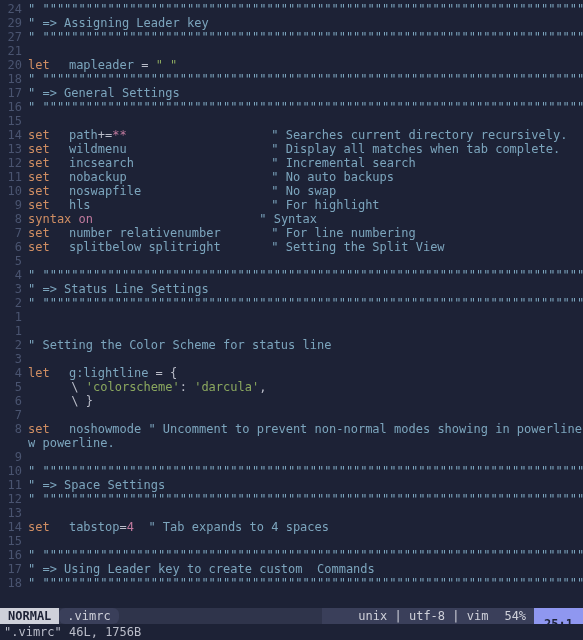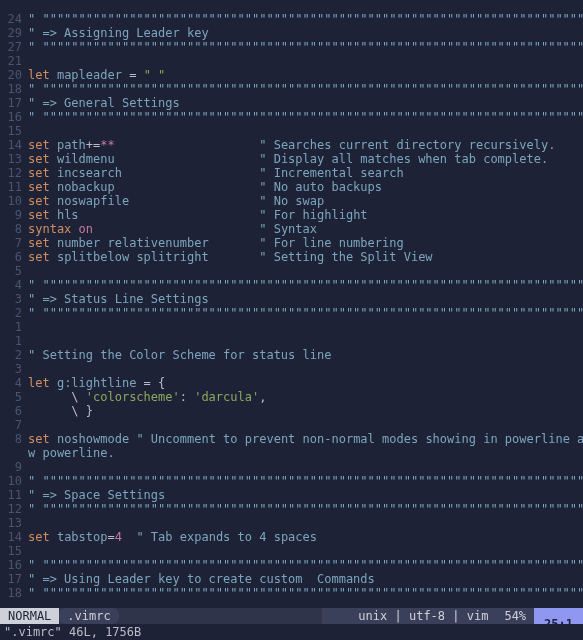"24" .buffer { padding: 12px 0 0 0 -> 2px 0 0 0 }
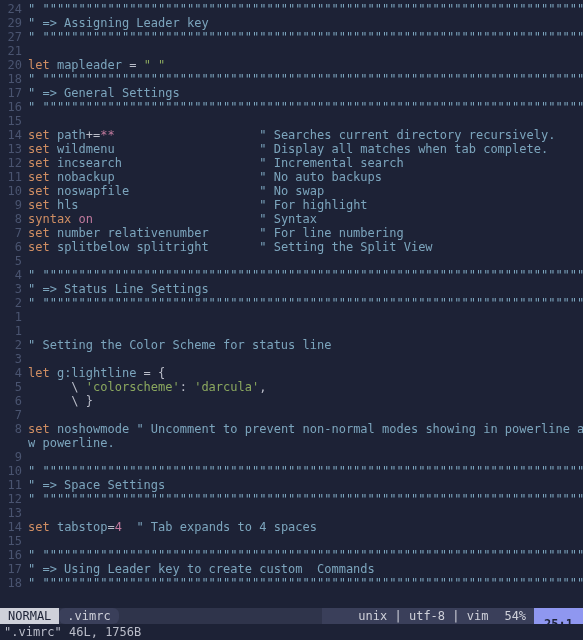"mapleader" .ln .code .id { margin-left: none -> 12px }
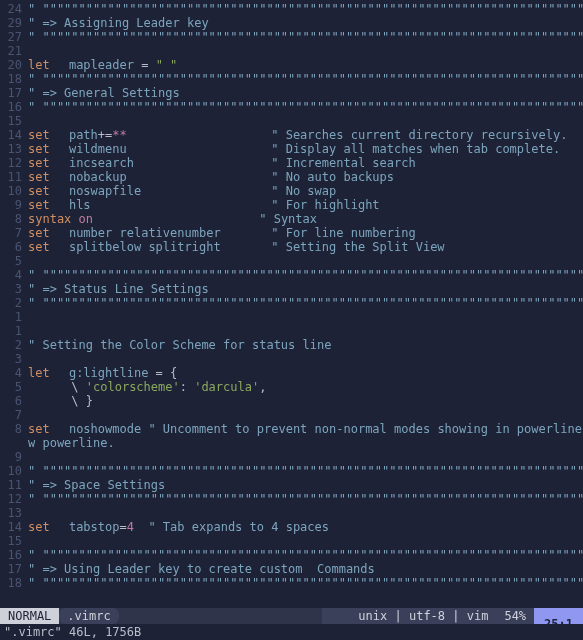"NORMAL" .sl-normal { font-weight: normal -> bold }
